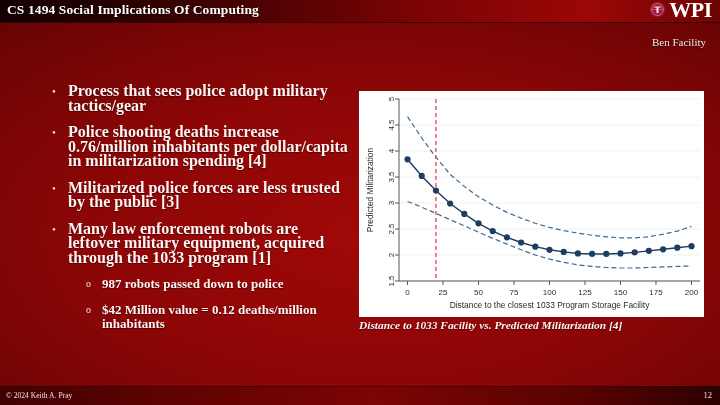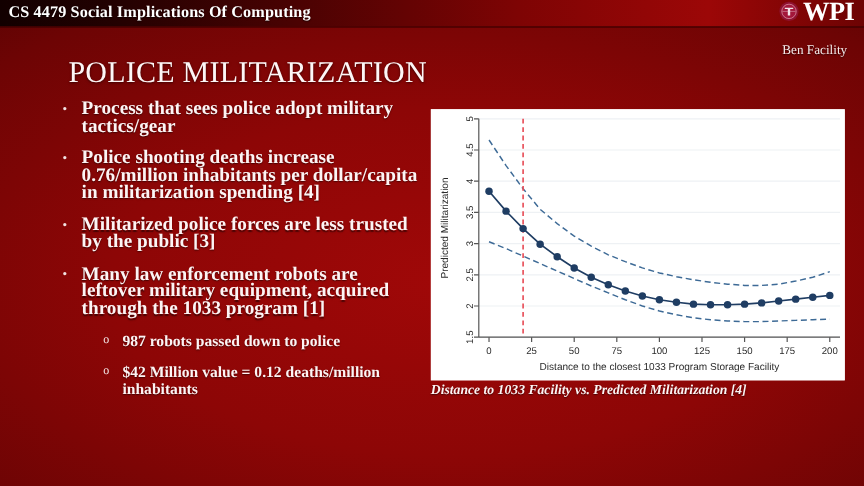"CS 4479 Social Implications Of" div { text: 4479 -> 1494 }
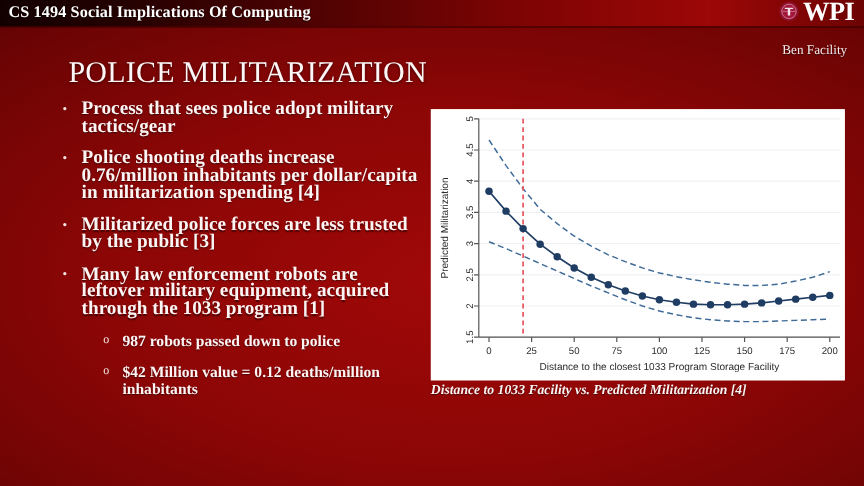"POLICE MILITARIZATION" div { html: <div>POLICE MILITARIZATION</div> -> none }
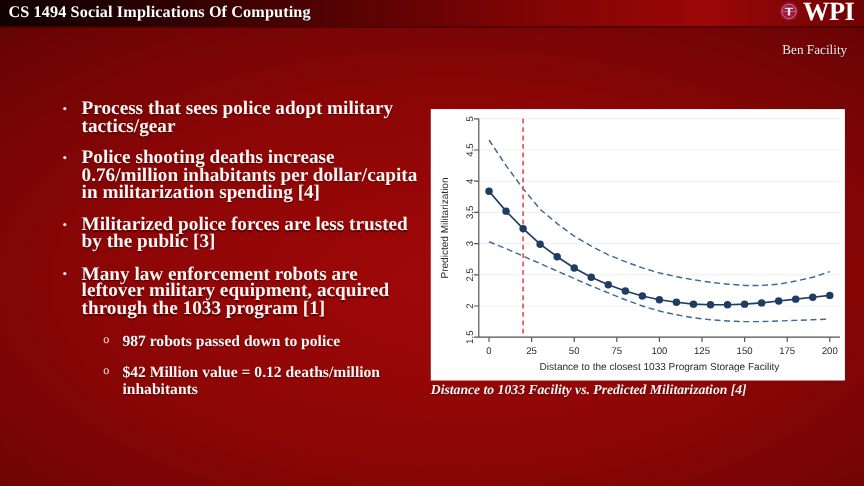"© 2024 Keith A. Pray" div { html: none -> <div> <div>© 2024 Keith A. Pray</div> <div>12</div> </div> }
